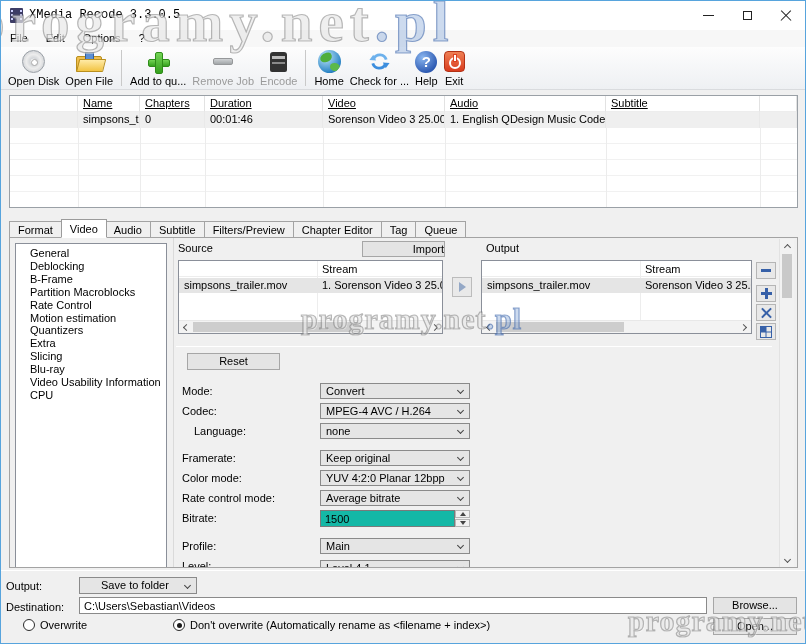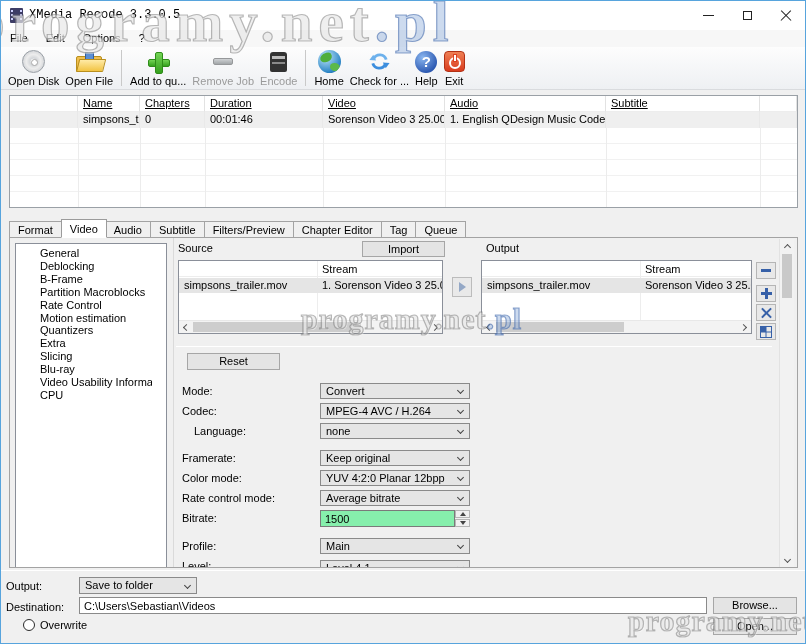"General" .sidebar-list { padding: 3px 14px -> 3px 4px }
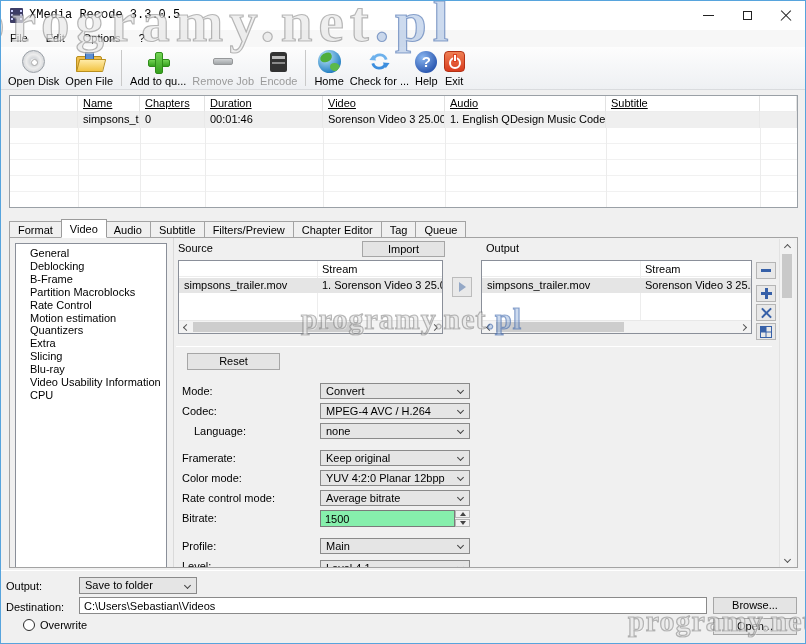"Import" .import-btn { text-align: none -> right }
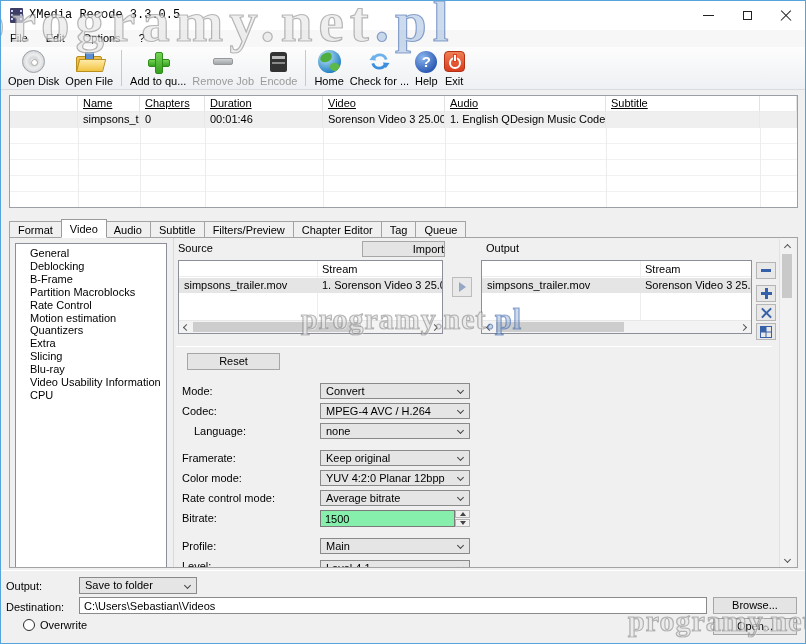"1500" .spin-input { background: #86efac -> #14b8a6 }
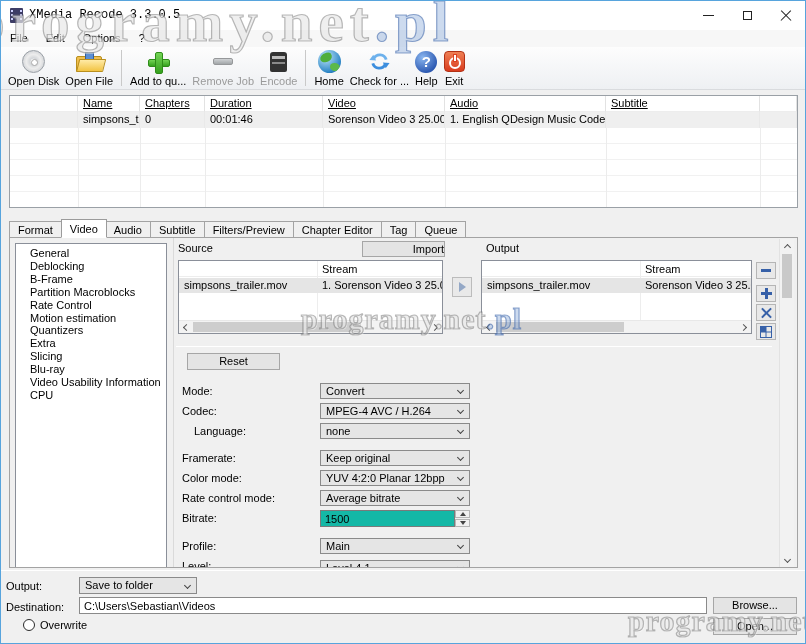"Save to folder" .out-select { padding-left: 5px -> 21px }
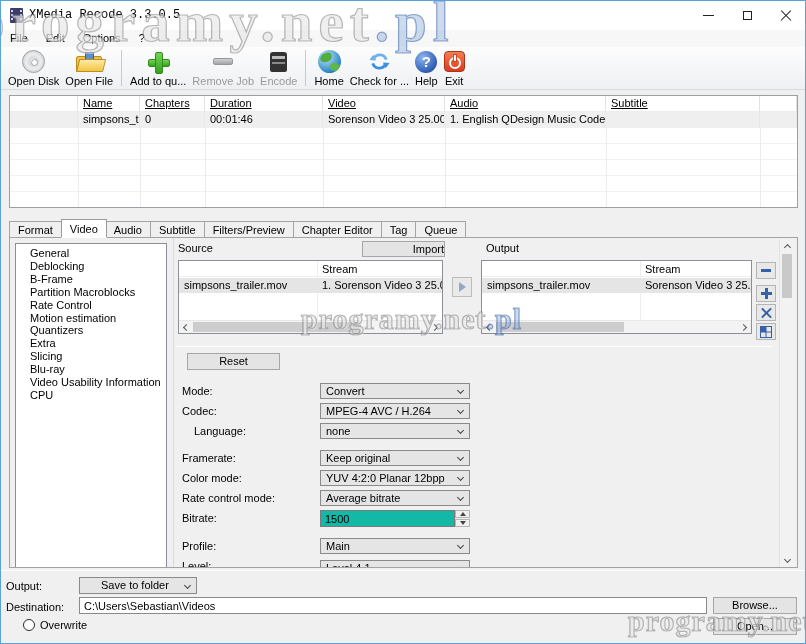"Don't overwrite (Automatically rename as" div.radio { html: none -> <div> <span></span> <span>Don't overwrite (Automatically rename as &lt;filename + index&gt;)</span> </div> }
